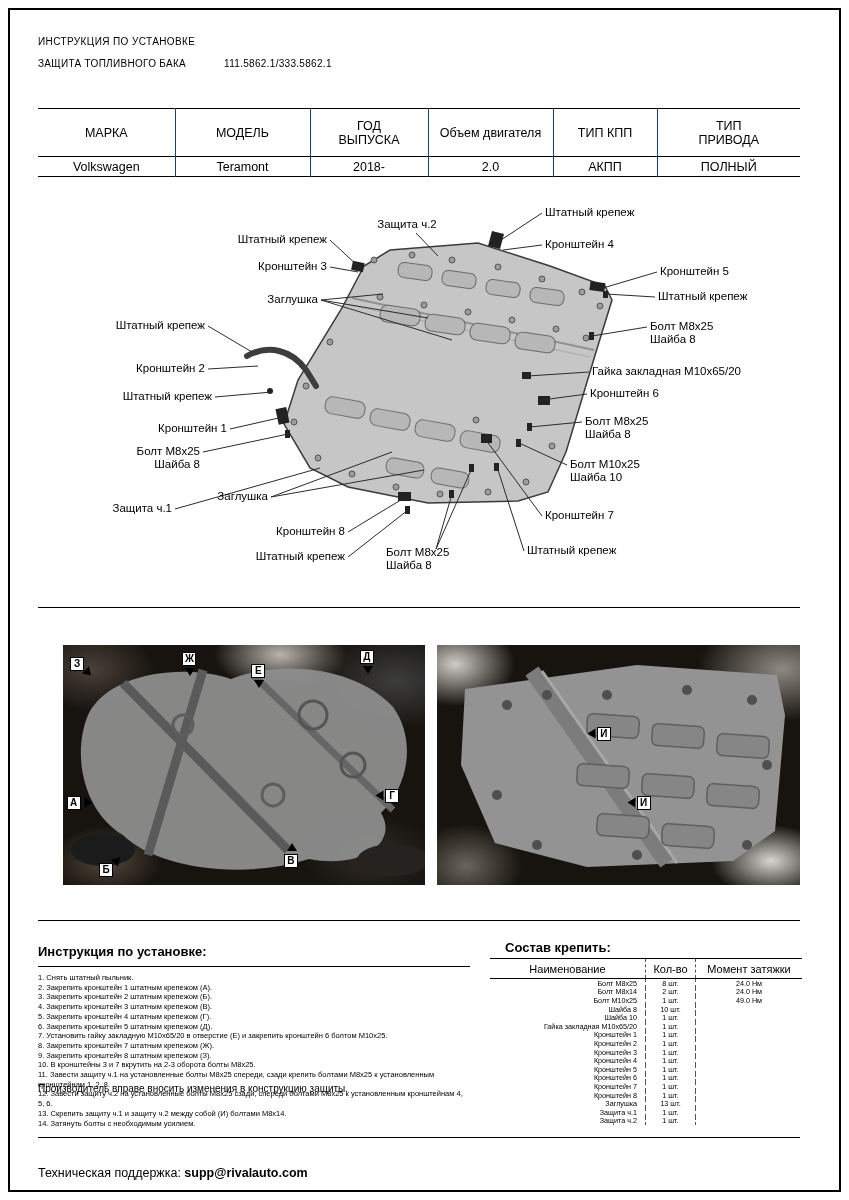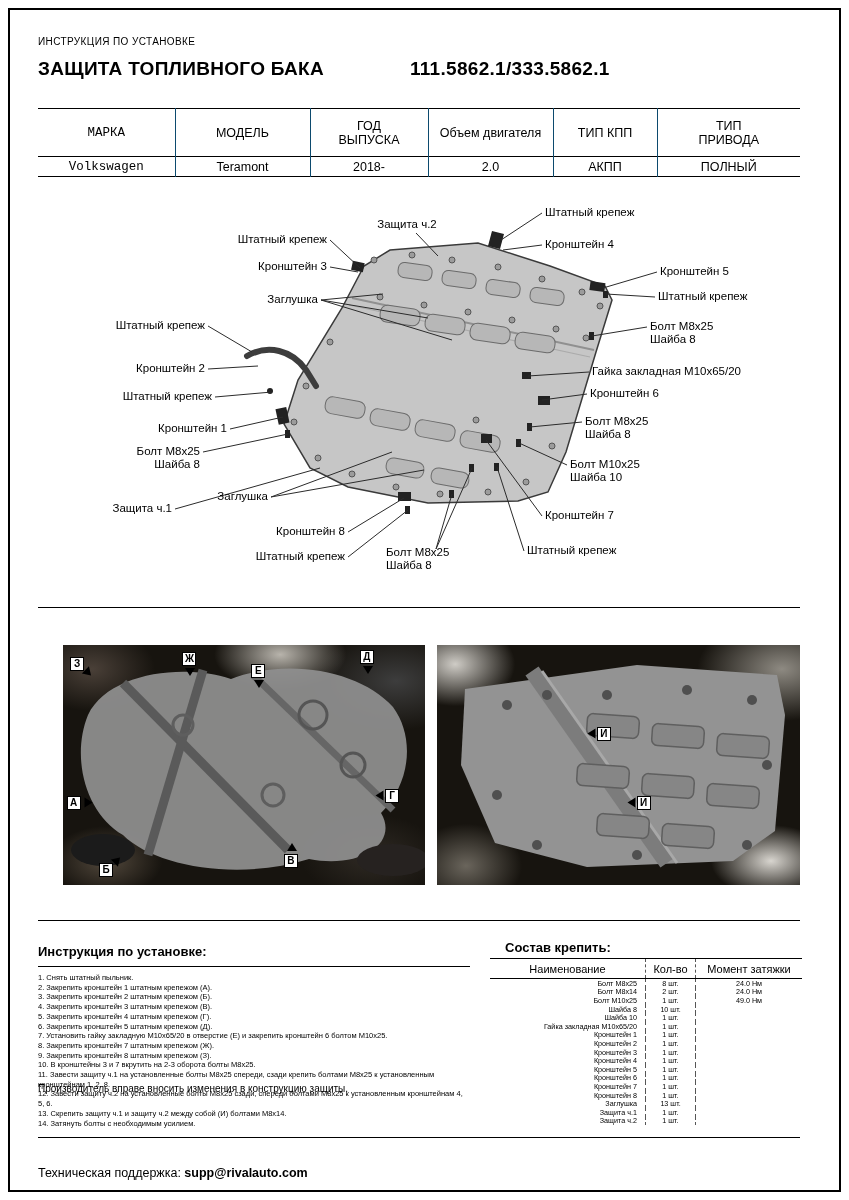"ЗАЩИТА ТОПЛИВНОГО БАКА" .title2 { font-size: 19px -> 10px; font-weight: bold -> normal; gap: 86px -> 38px }
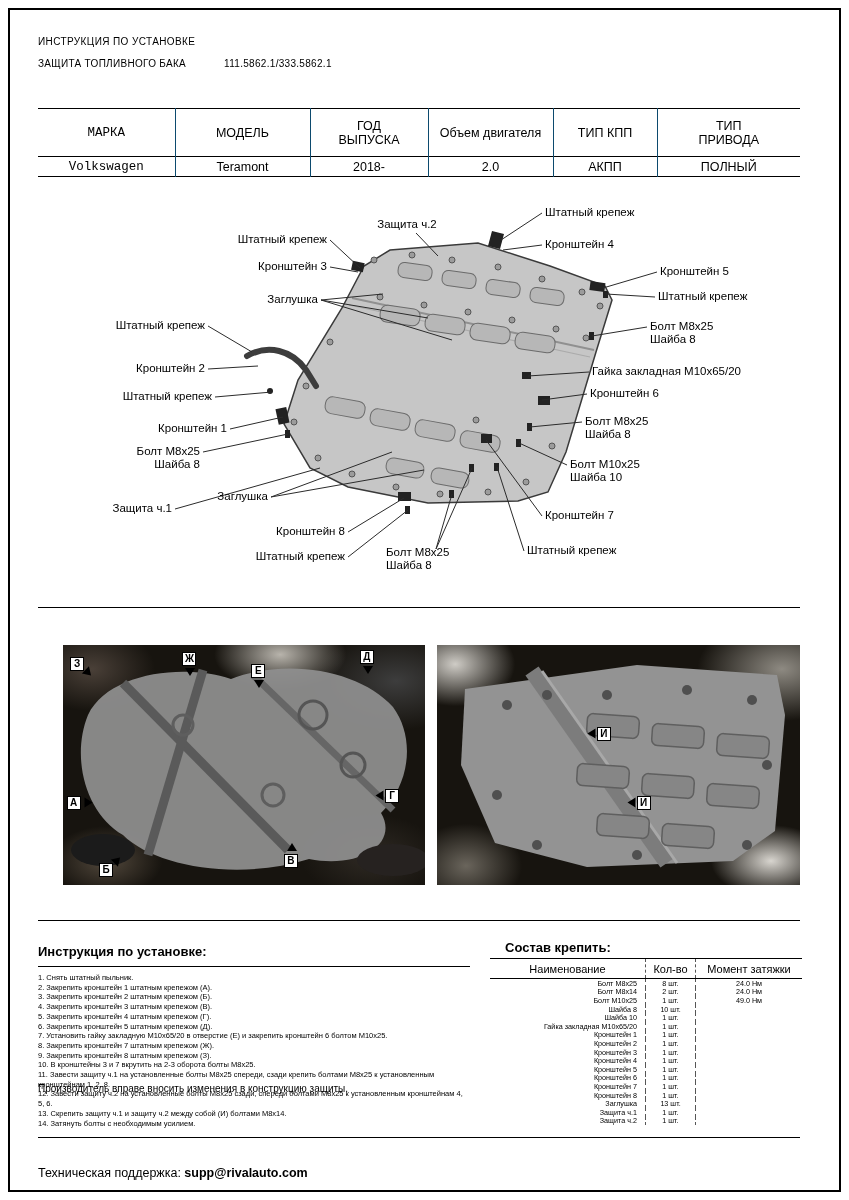"МАРКА" .vtable th:first-child,.vtable td:first-child { font-family: Liberation Mono, monospace -> none }
